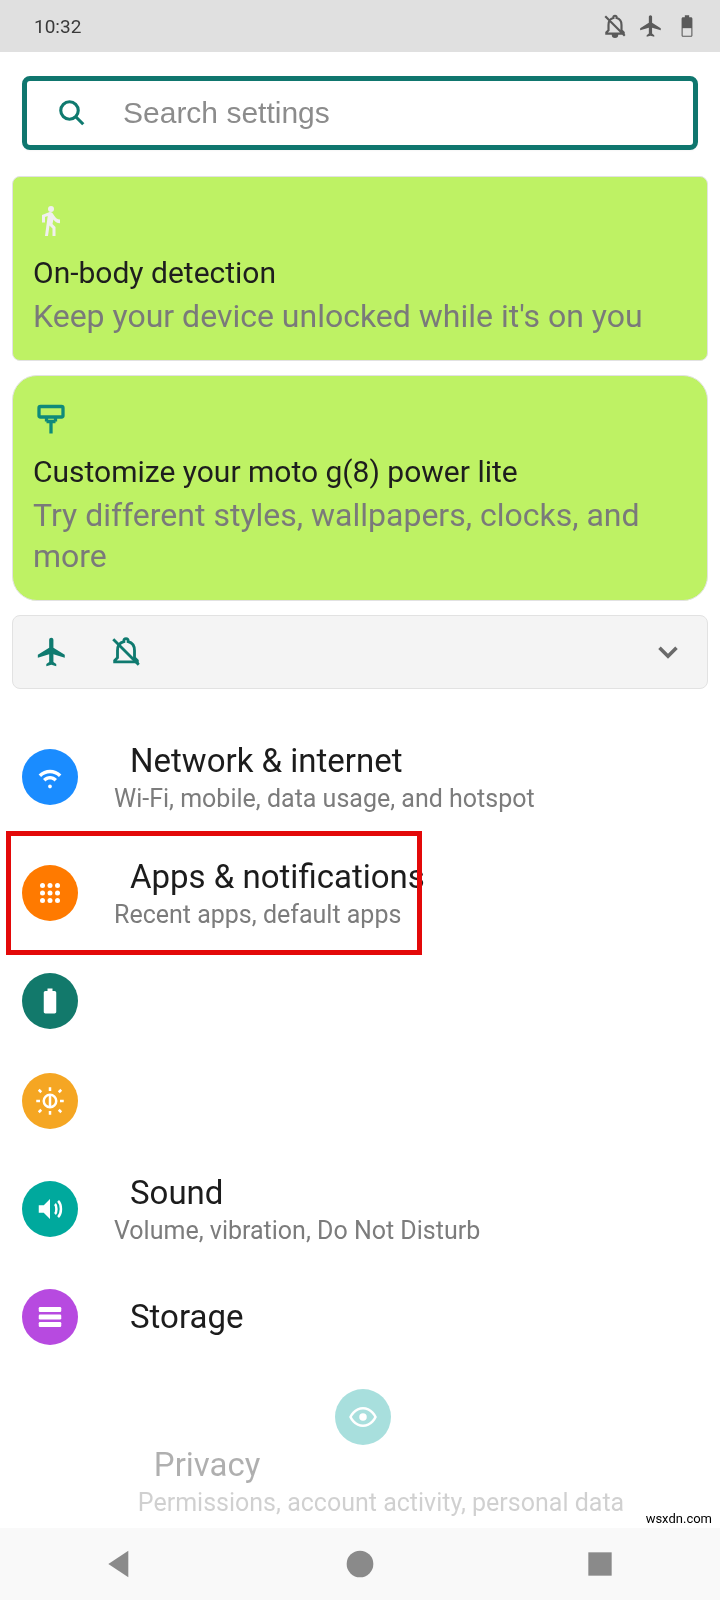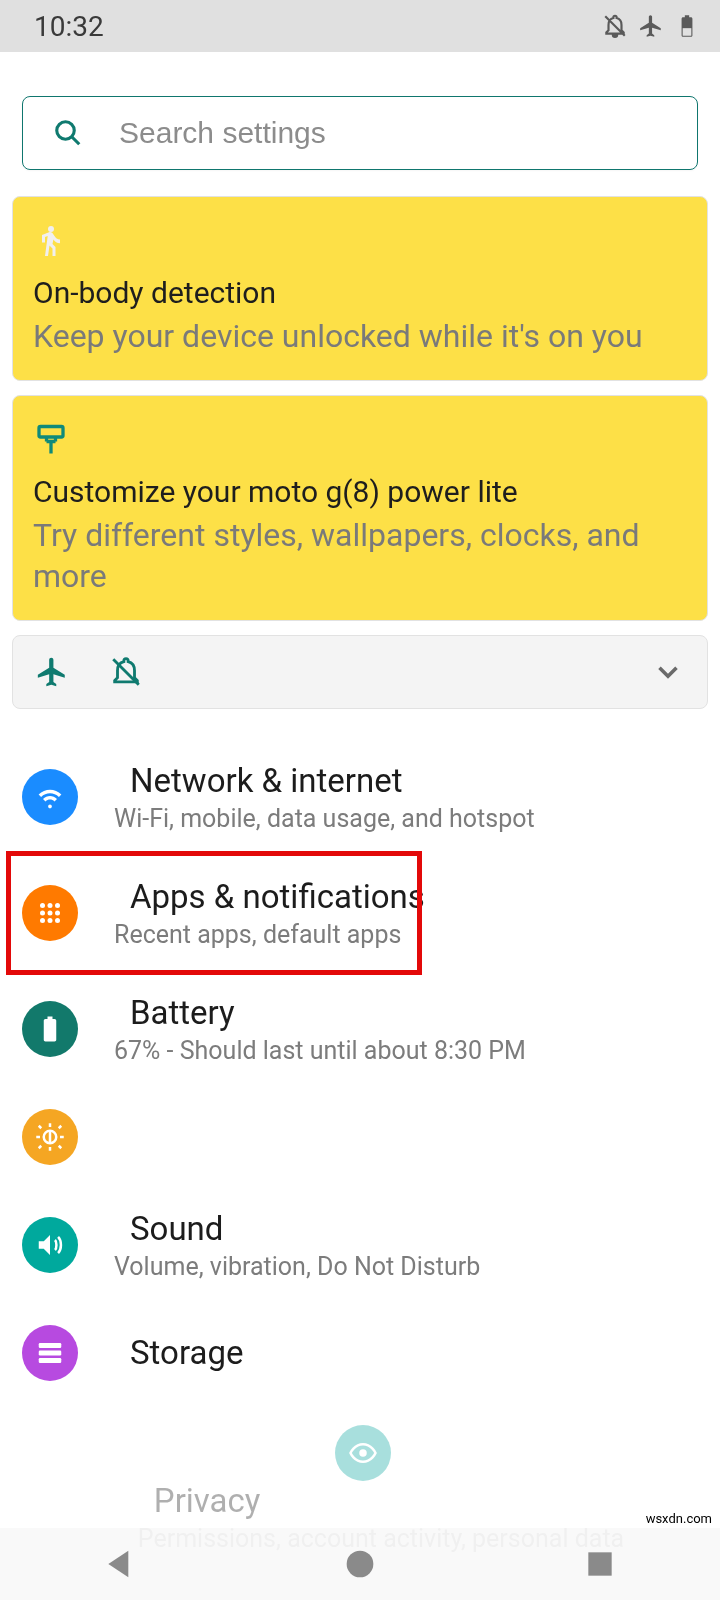"10:32" .status-bar { font-size: 28px -> 19px }
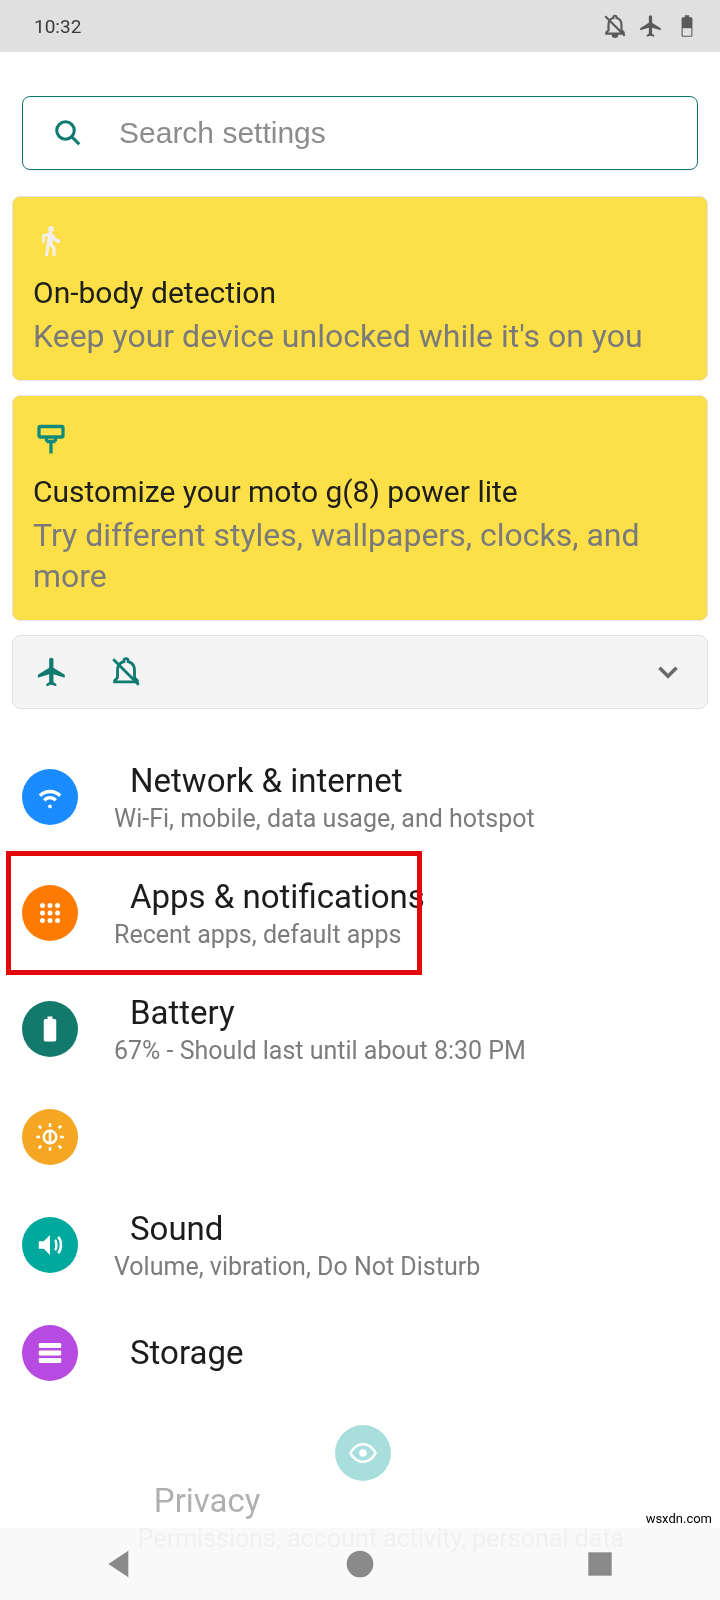"Search settings" .search-card { border: 1px solid #0f766e -> 5px solid #0f766e; margin: 44px 22px 0 22px -> 24px 22px 0 22px }
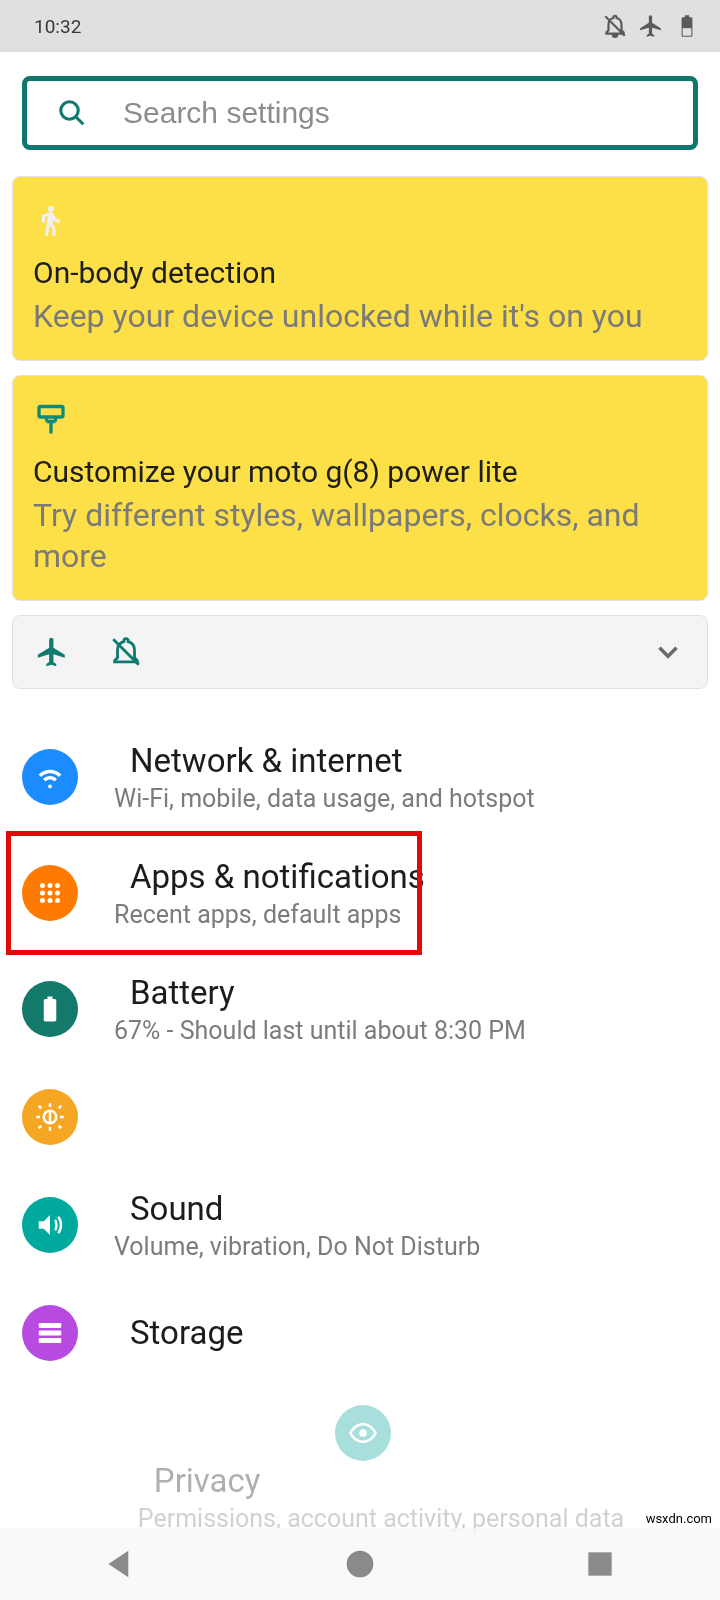"On-body detection" .card { background: #fde047 -> #bef264 }
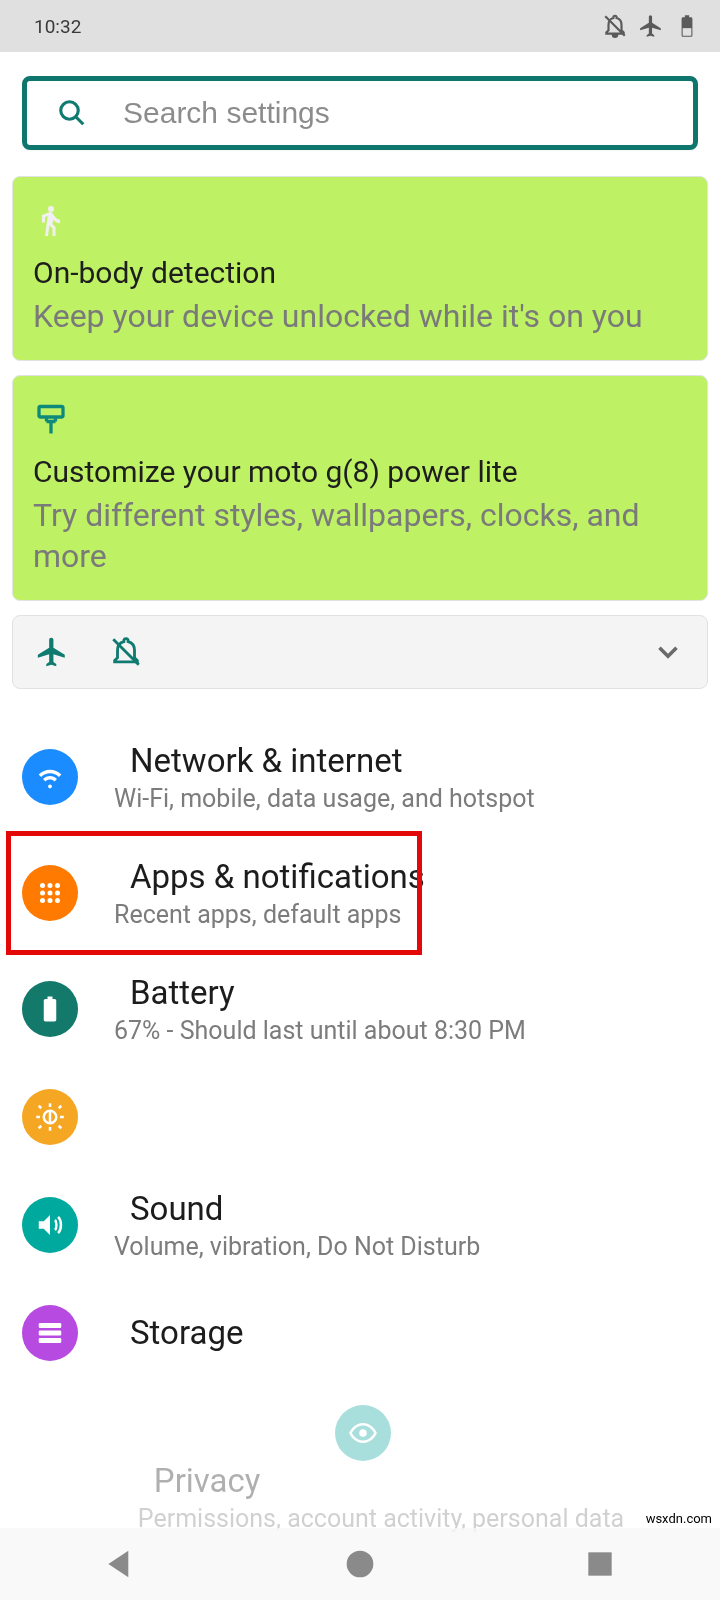"Customize your moto g(8) power" .card.second { border-radius: none -> 25px }
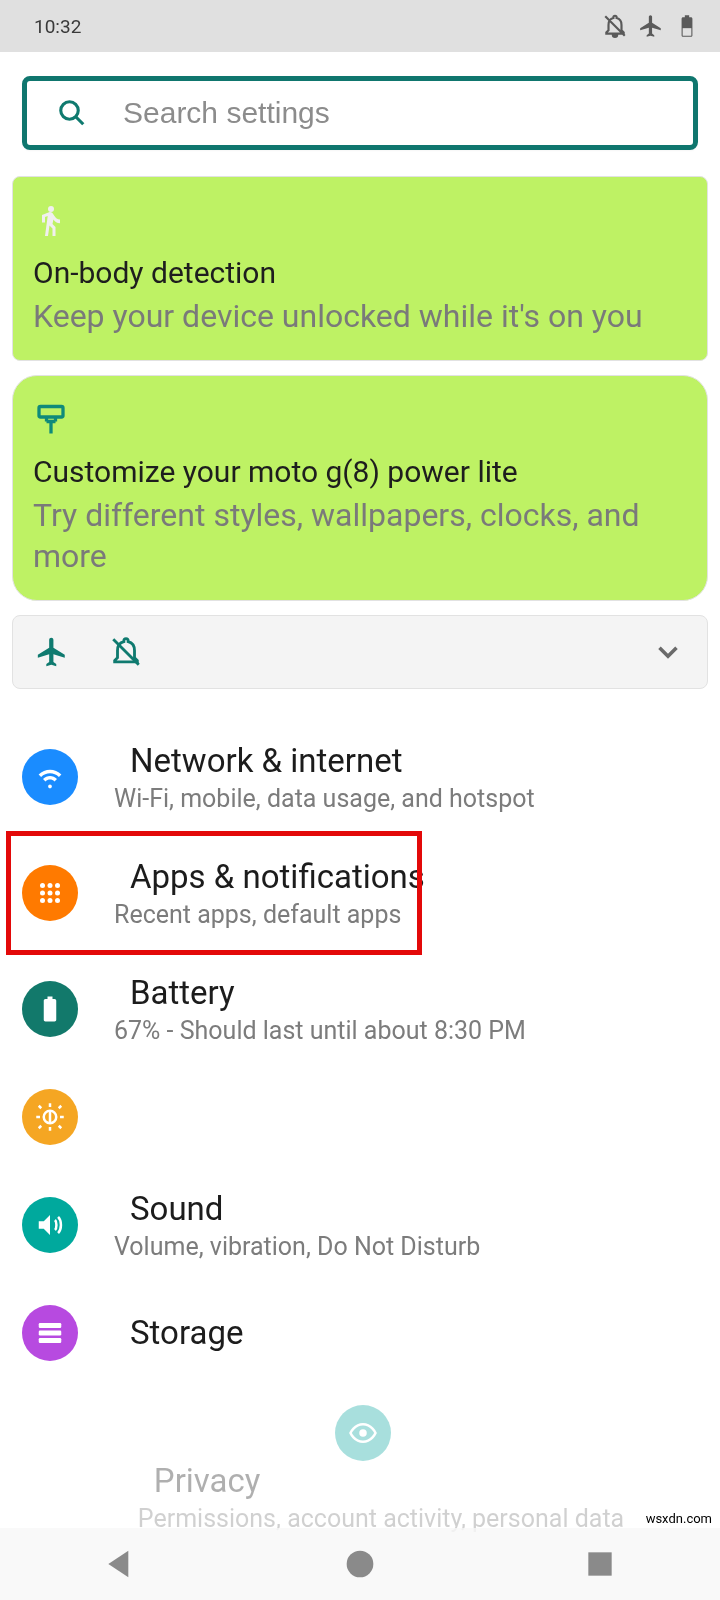"Battery" div.texts { html: <div> <div>Battery</div> <div>67% - Should last until about 8:30 PM</div> </div> -> none }
